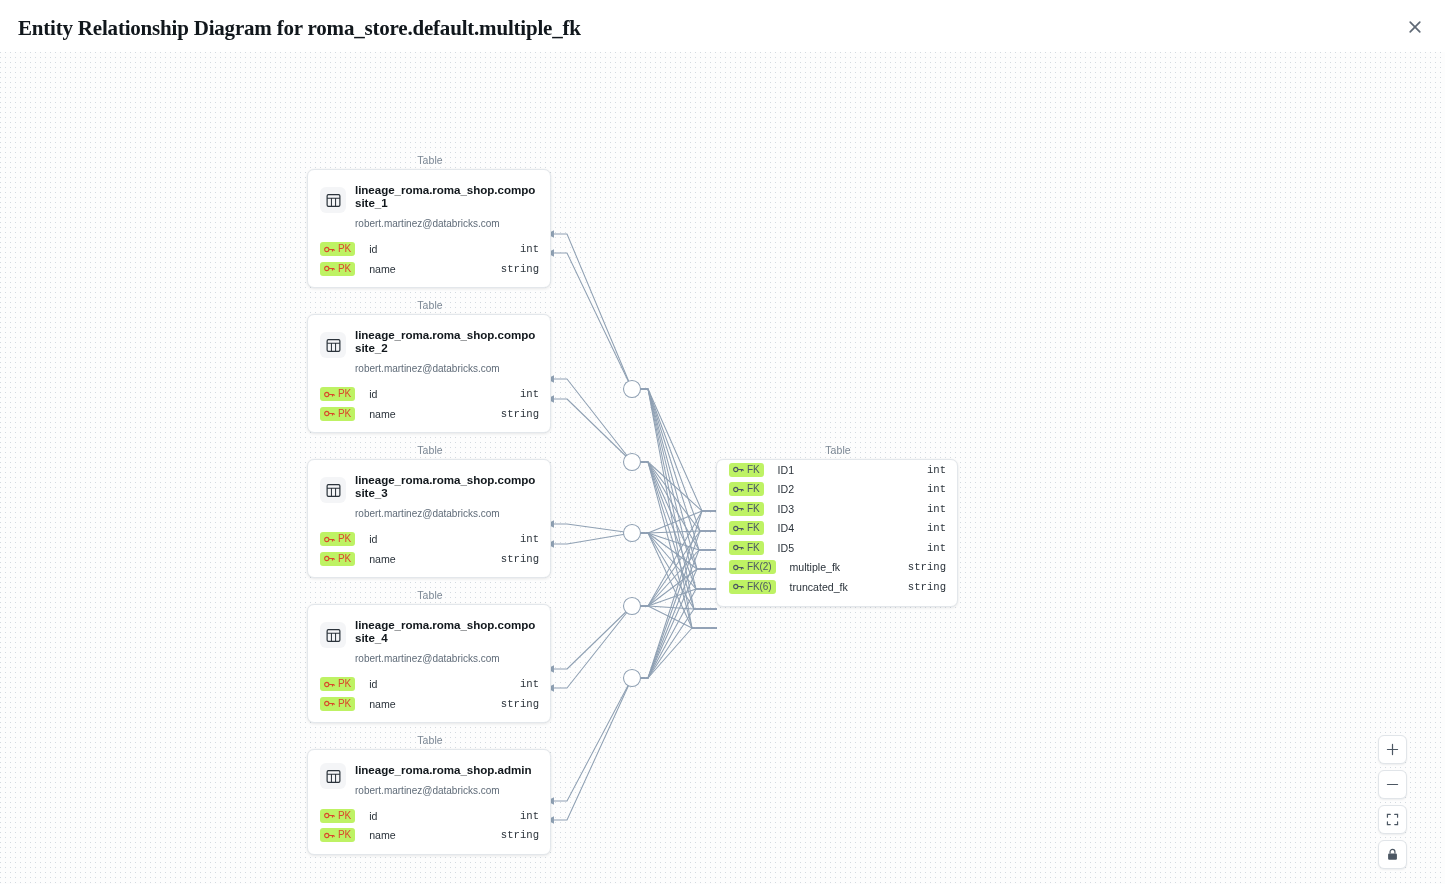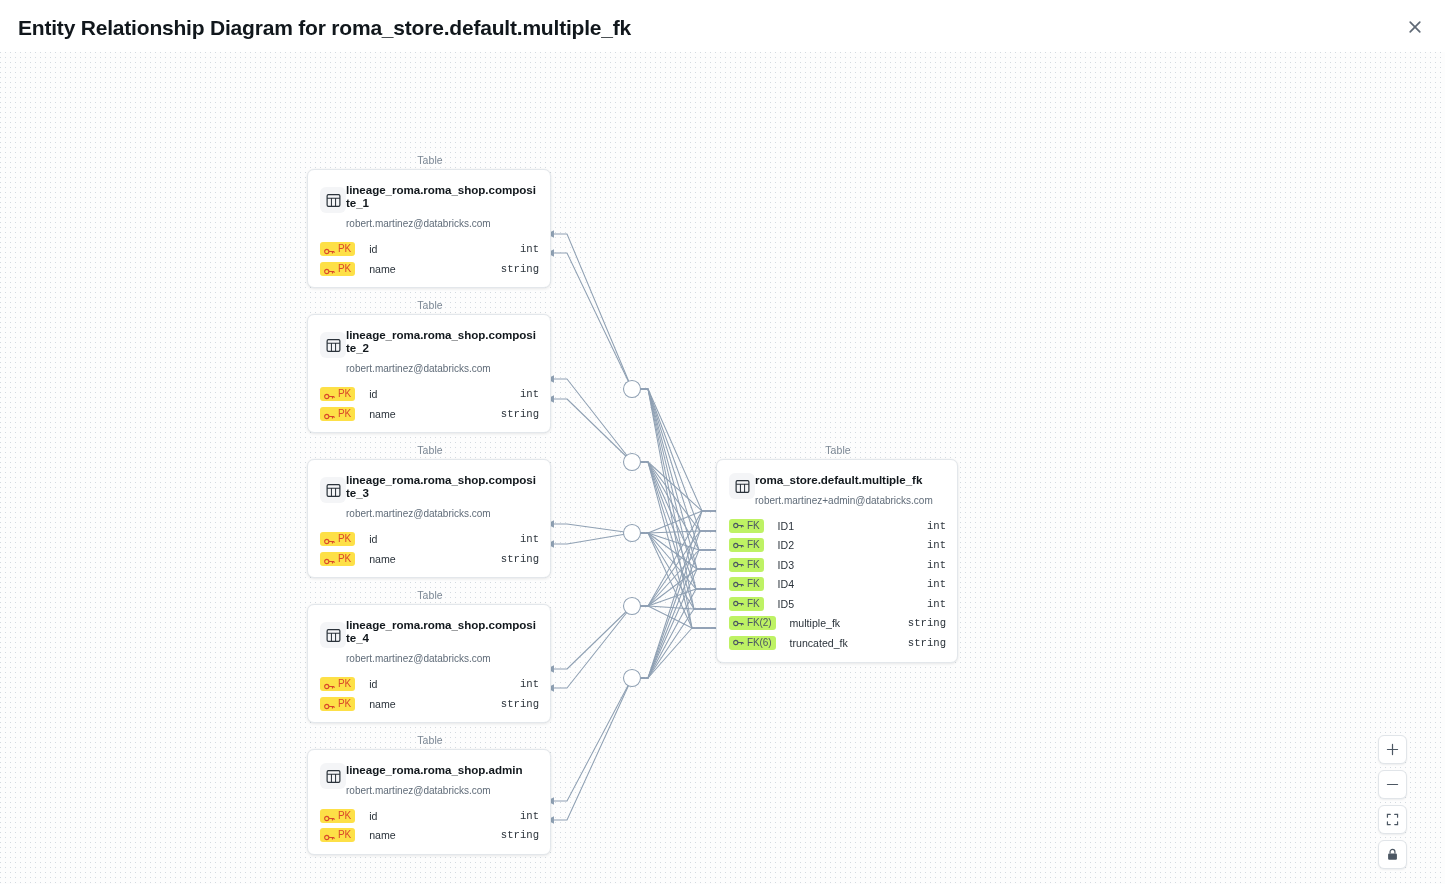"Entity Relationship Diagram for" .header-title { font-family: none -> Liberation Serif, serif }
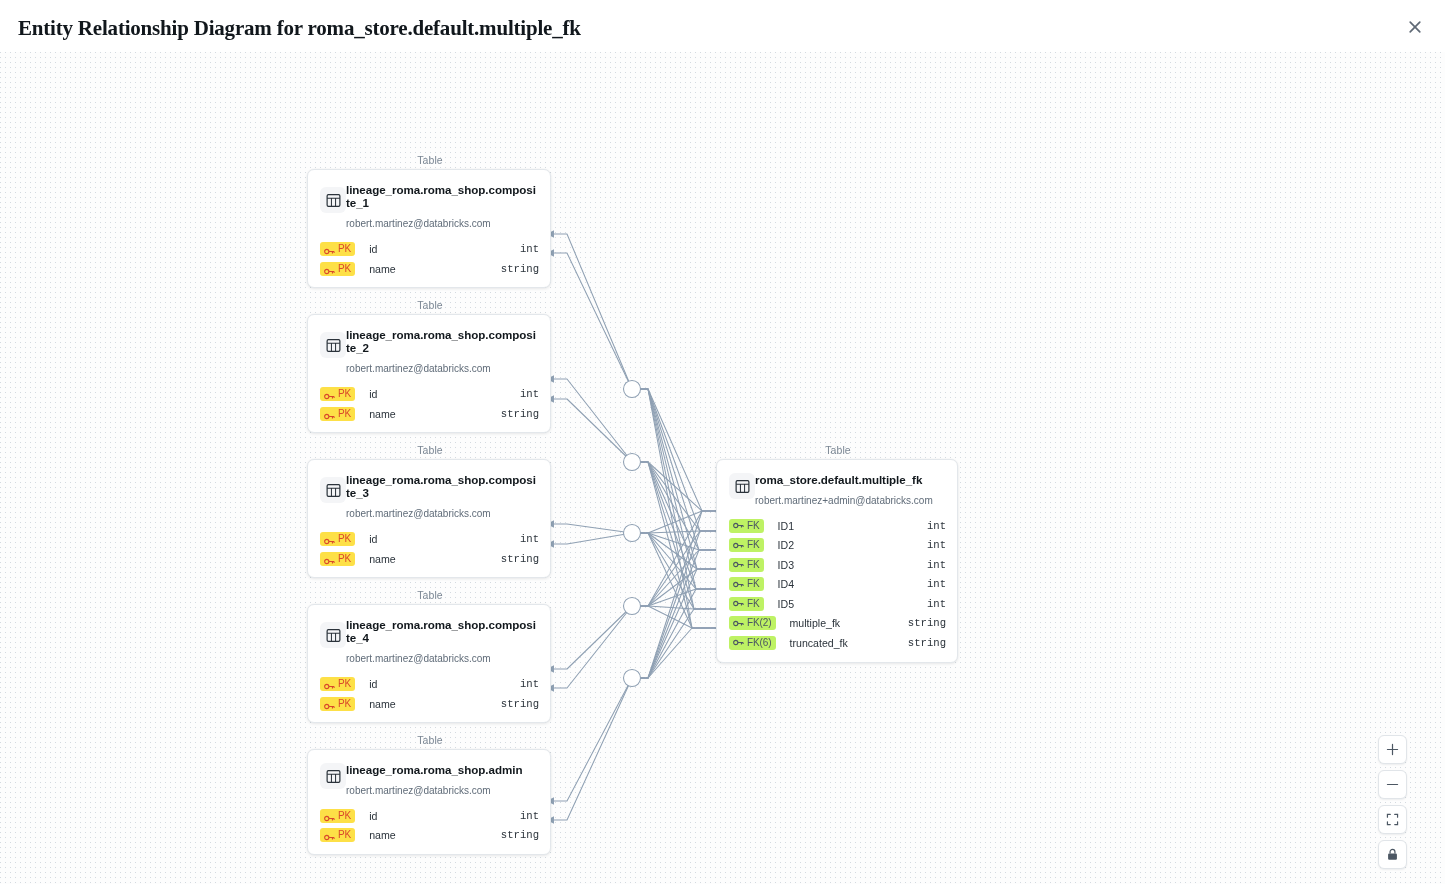"lineage_roma.roma_shop.composite_1" .card-head { gap: none -> 9px }
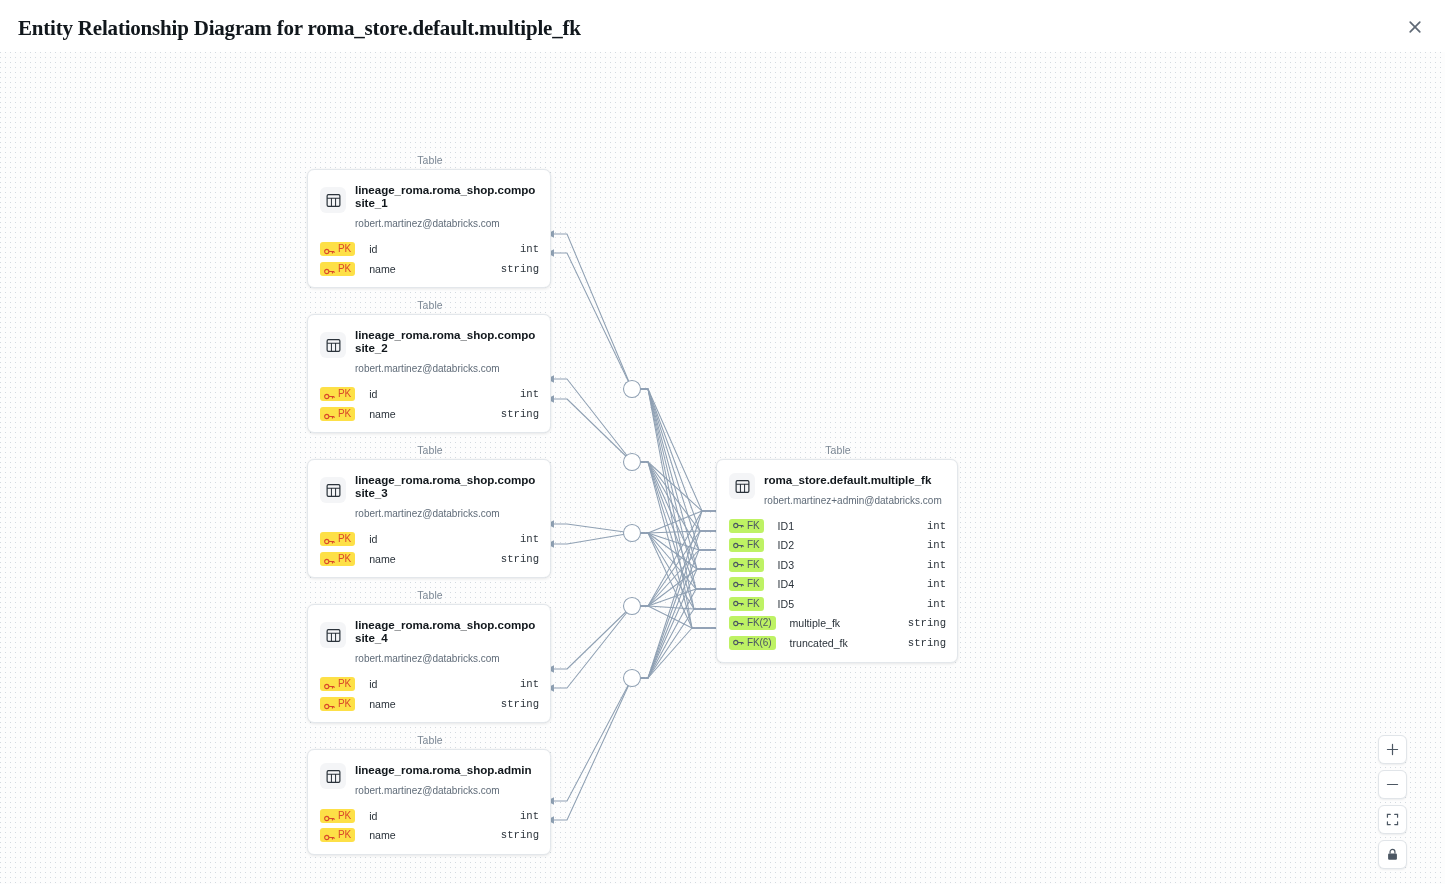"PK" .badge.pk { align-items: flex-end -> none; background: #fde047 -> #bef264 }
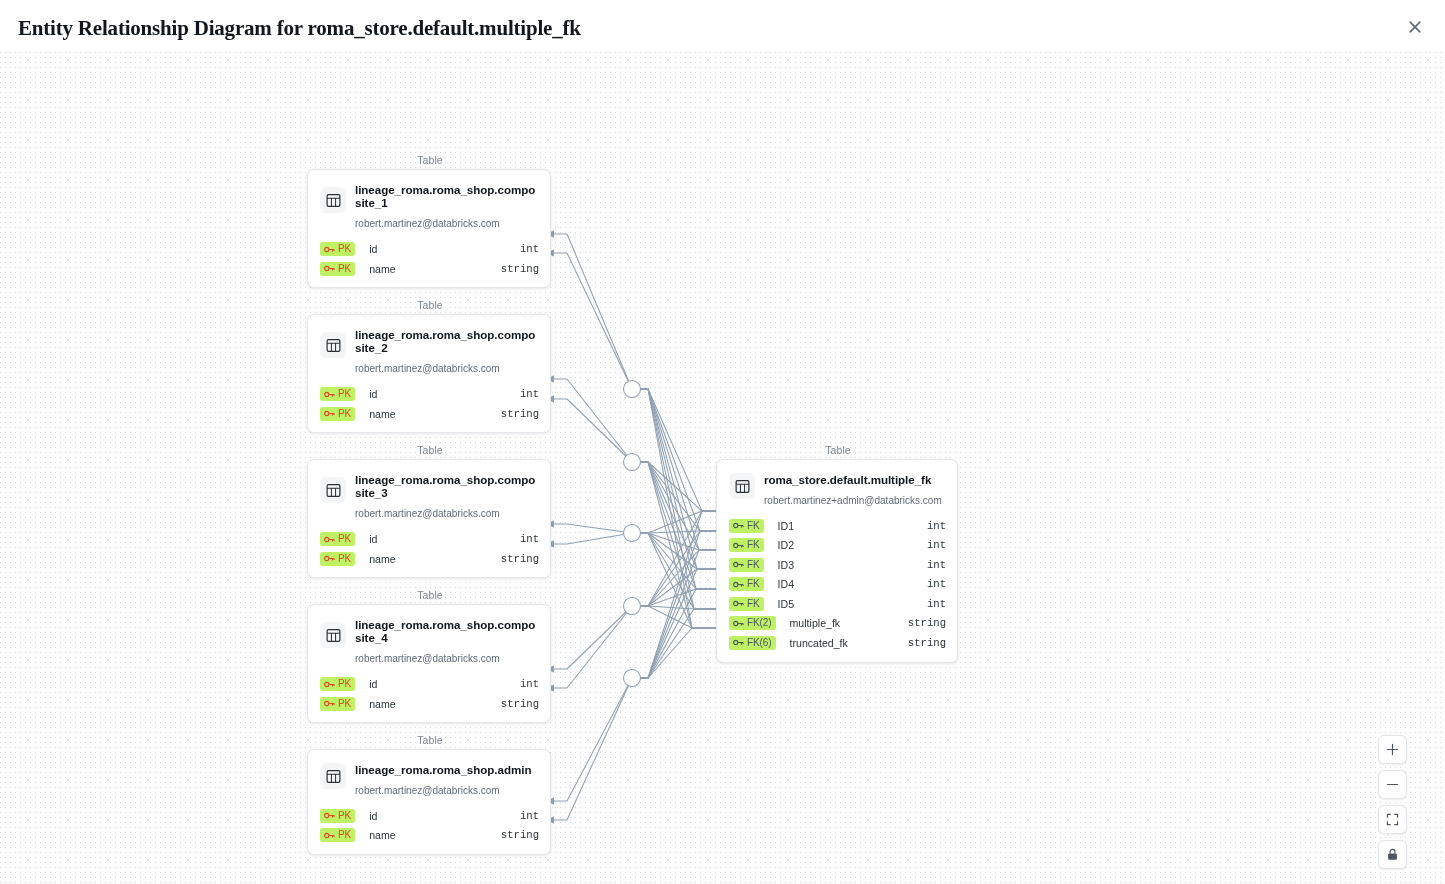"roma_store.default.multiple_fk" div.card-head { html: <div> <span> <svg> <rect></rect> <path></path> </svg> </span> <div> <div>roma_store.default.multiple_fk</div> <div>robert.martinez+admin@databricks.com</div> </div> </div> -> none }
